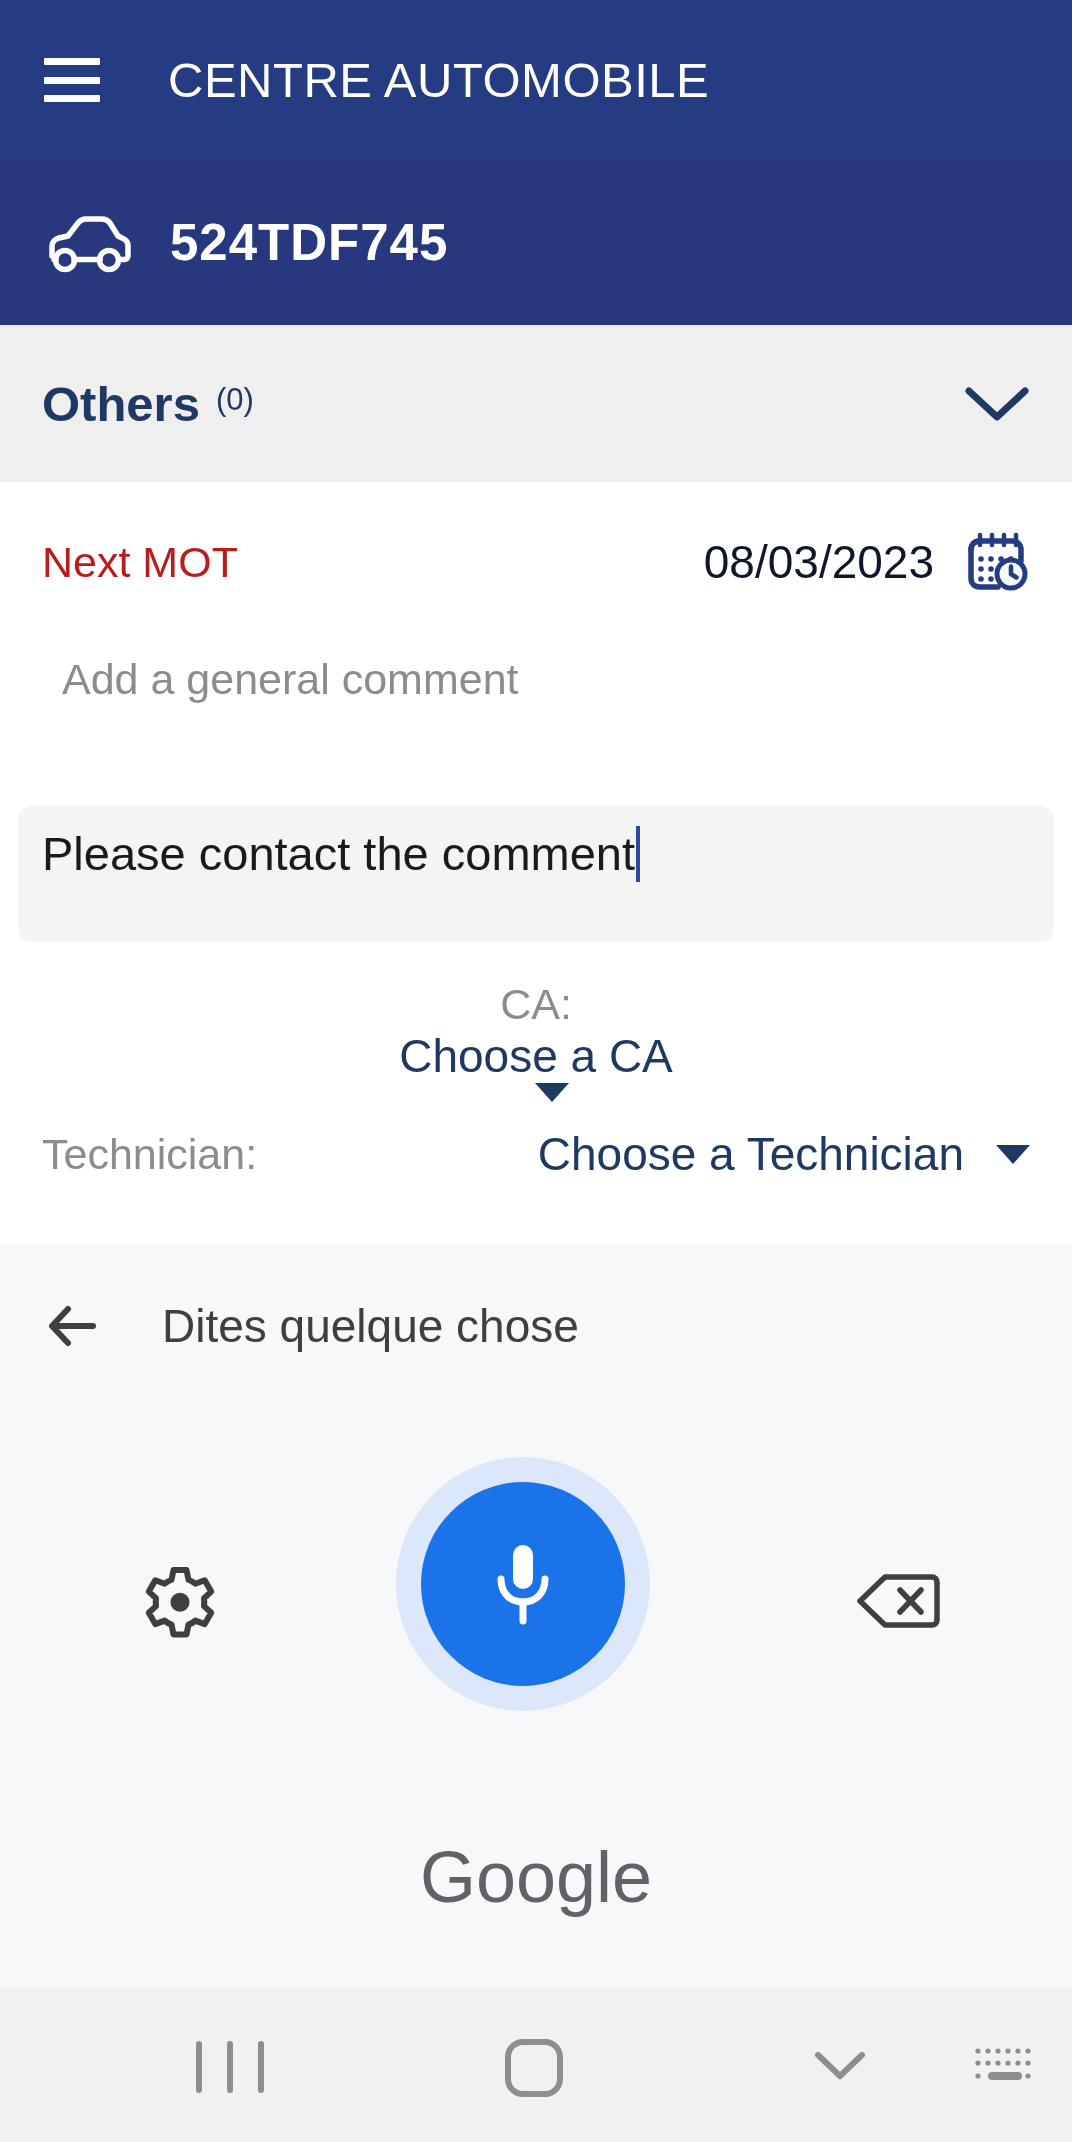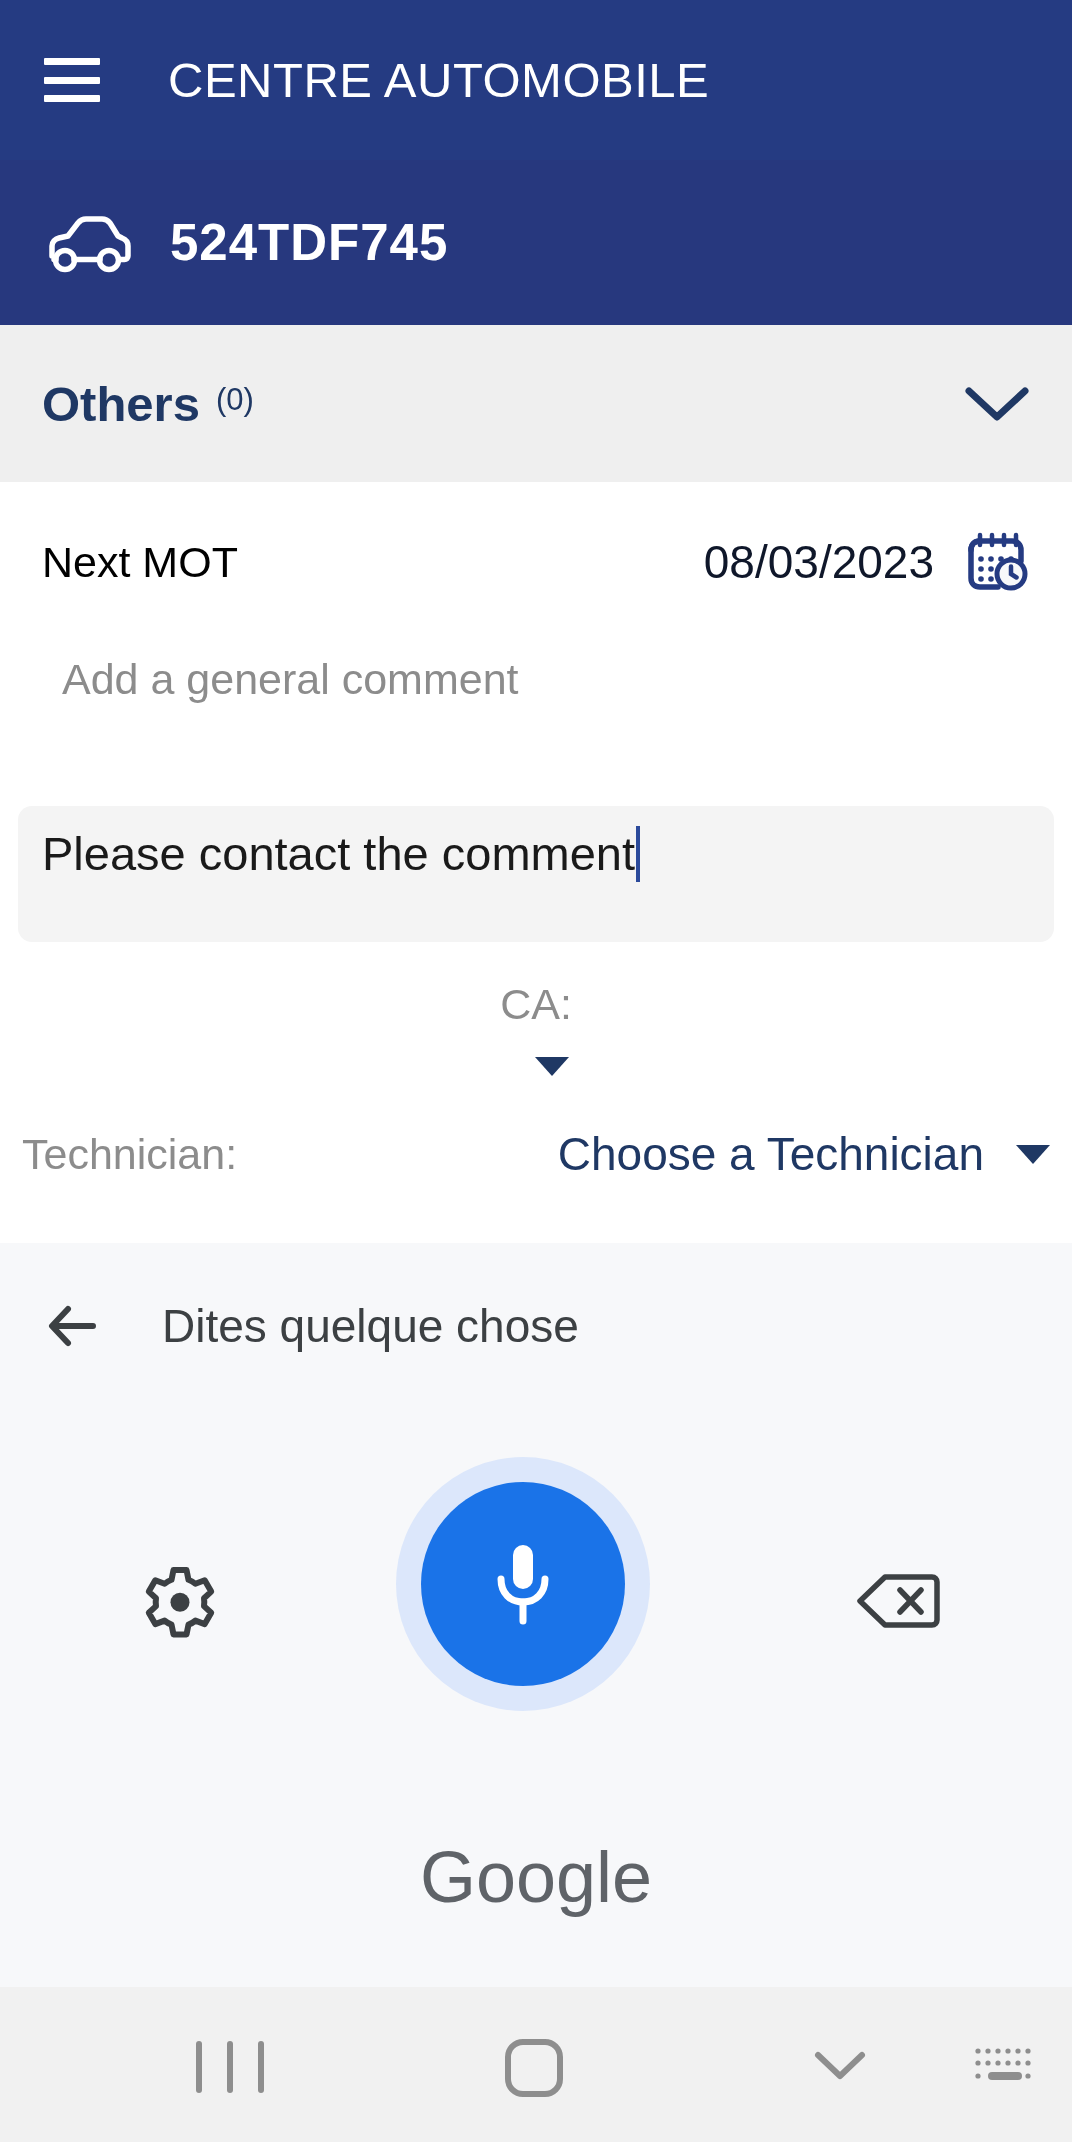"Next MOT" .mot-label { color: #000000 -> #b91c1c }
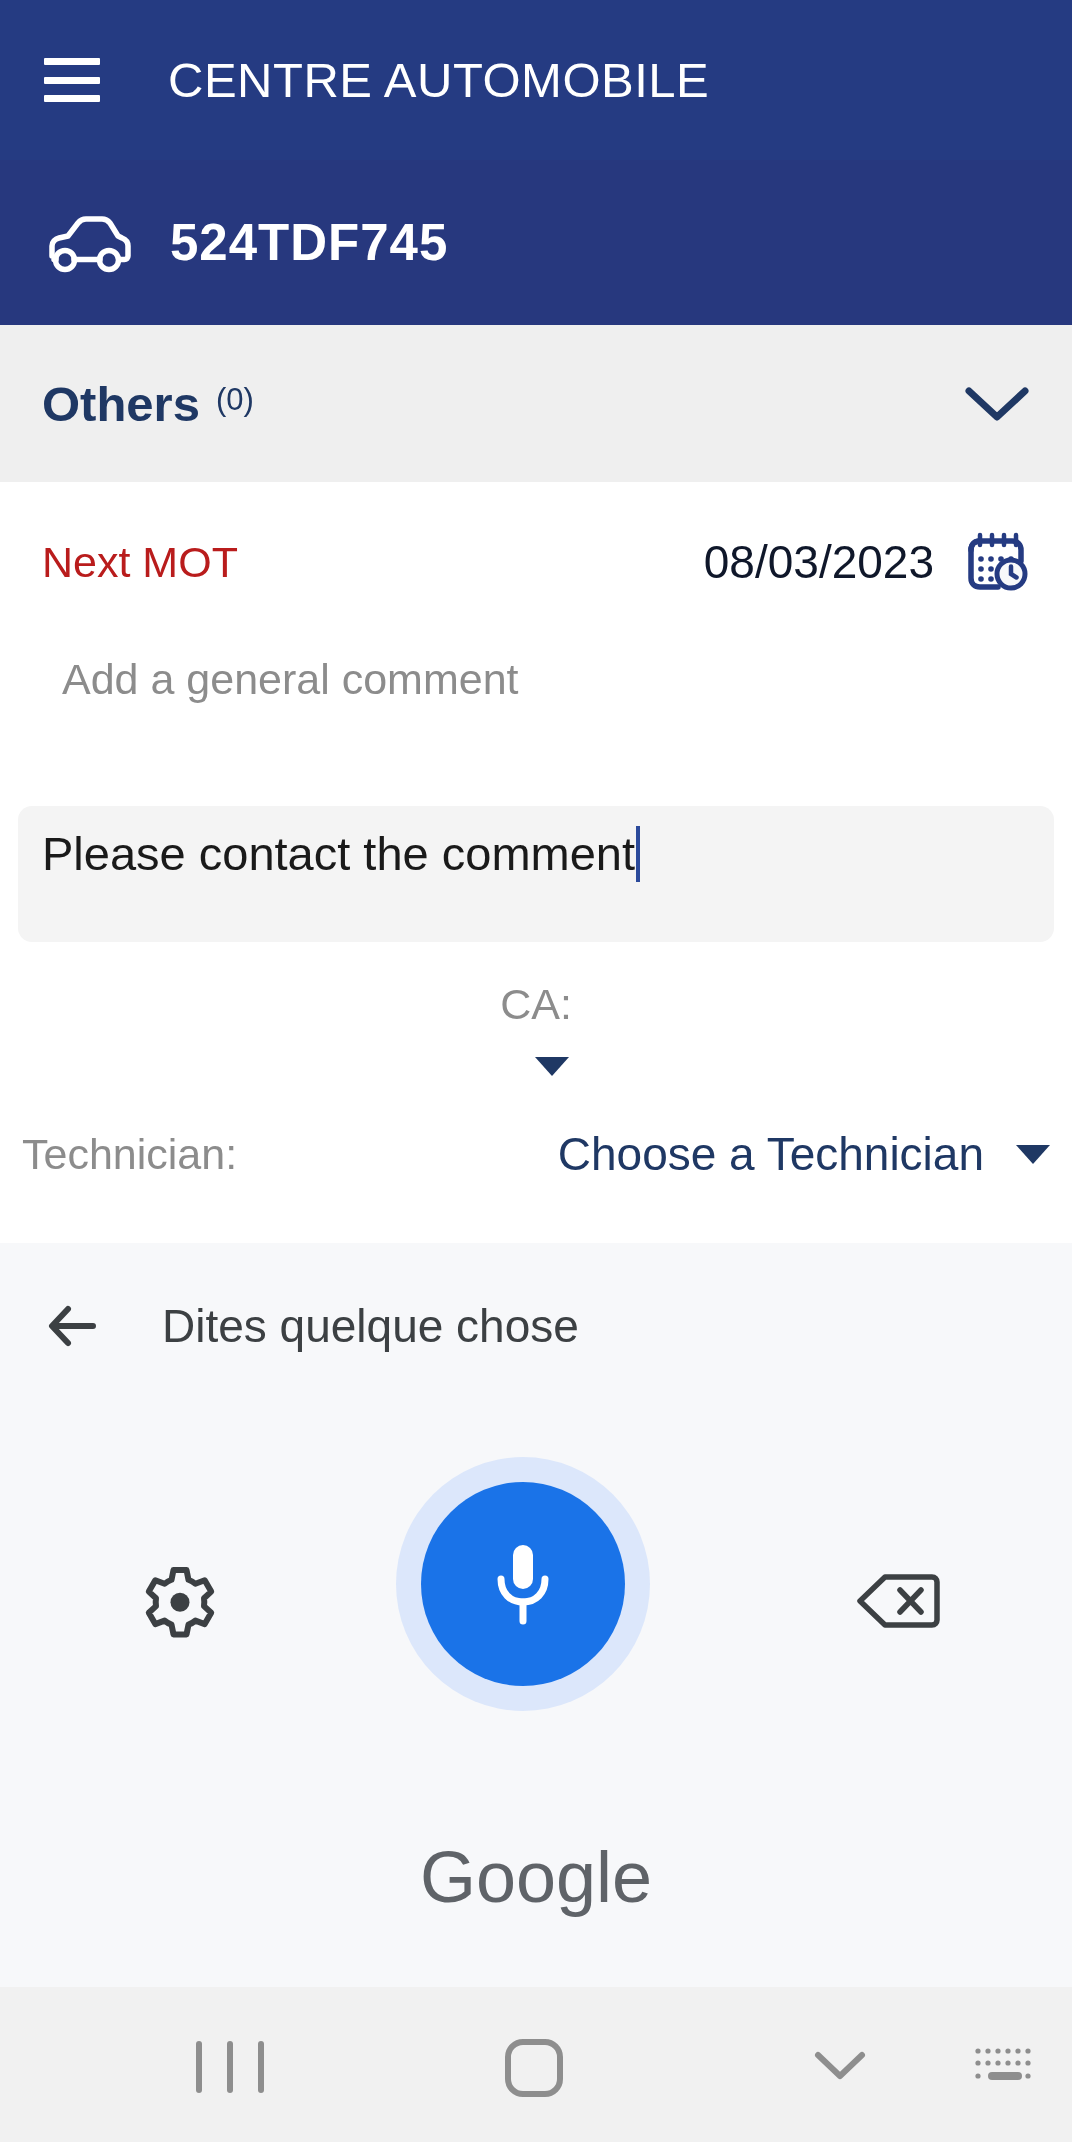"Choose a CA" span.sel-value { html: none -> <span>Choose a CA</span> }
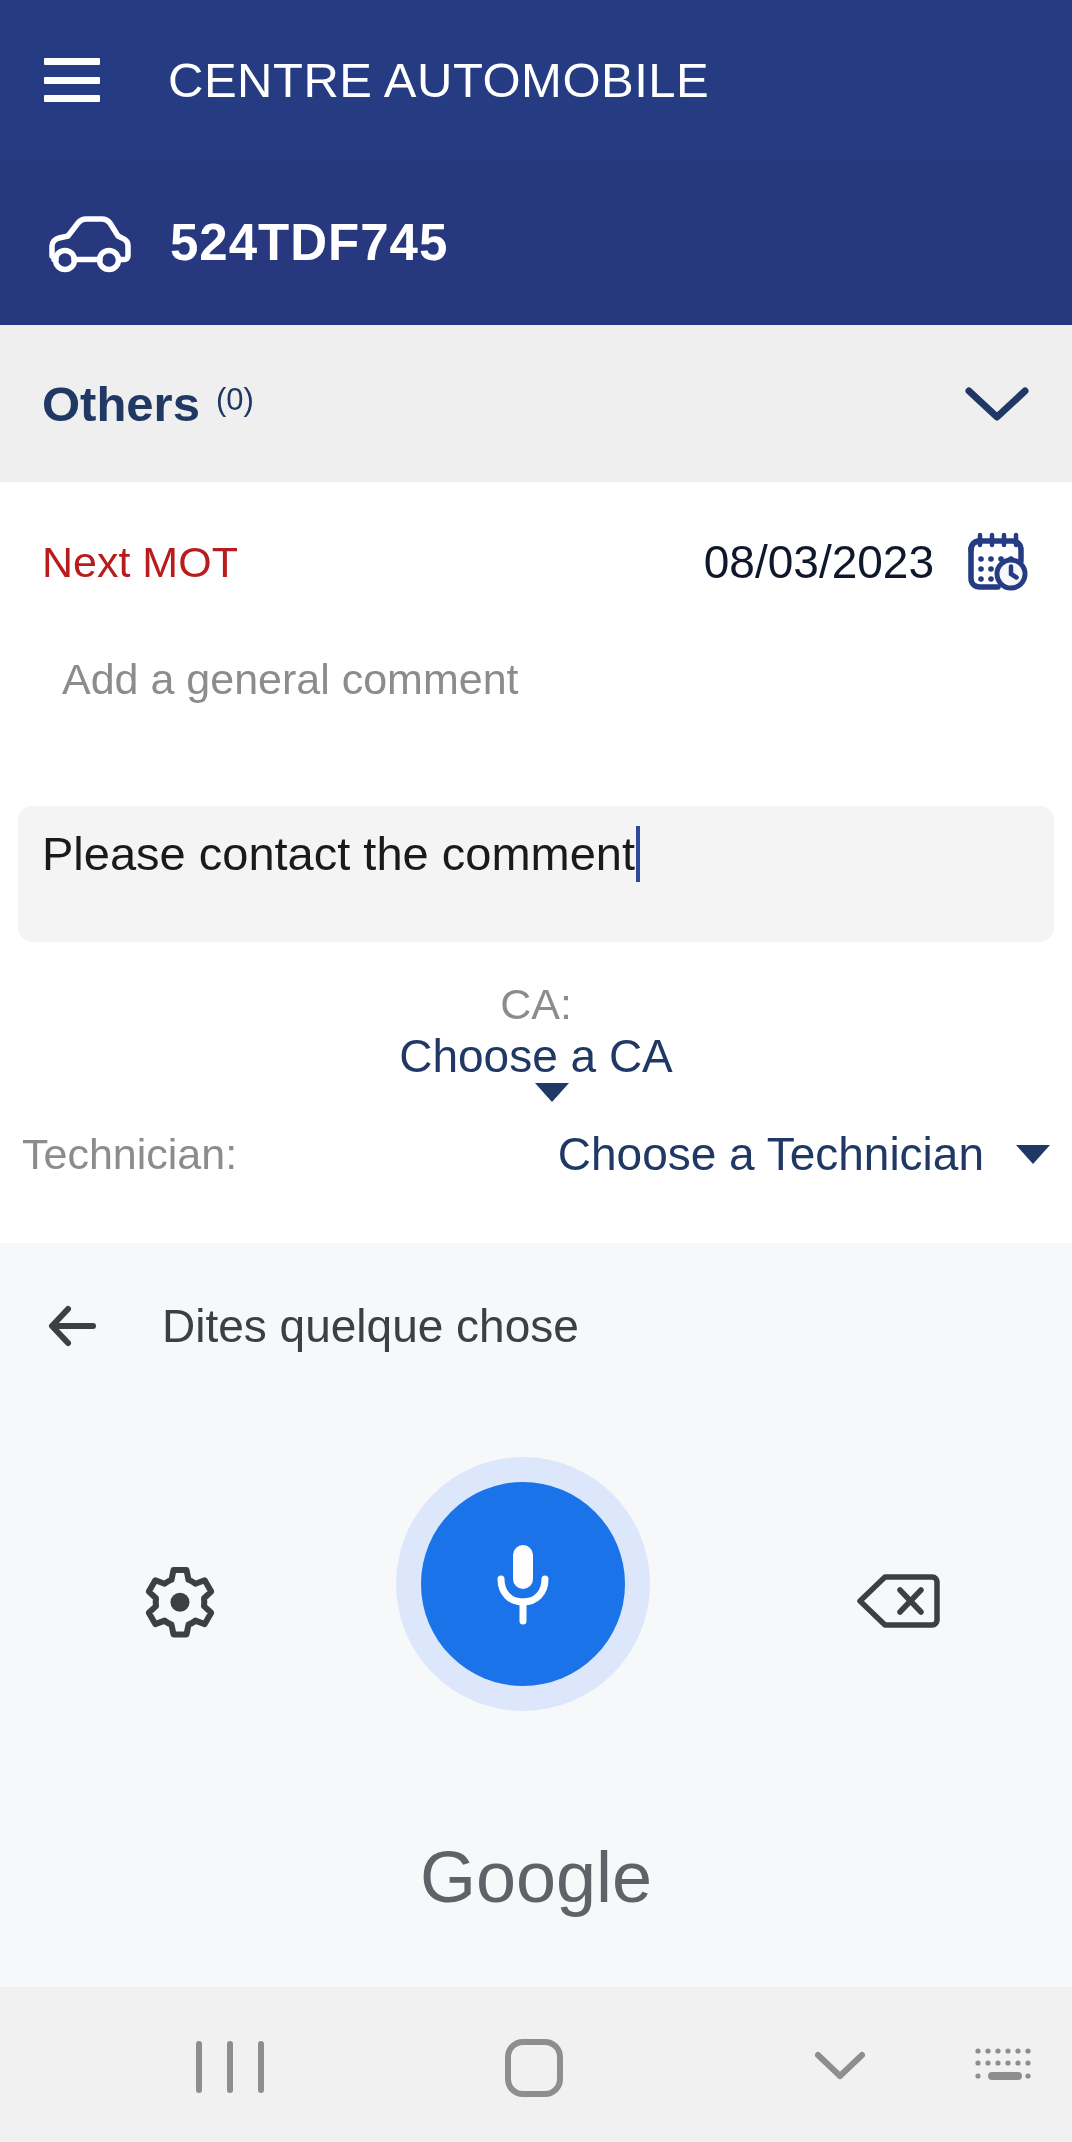"Technician:" .row-tech { padding: 0 22px -> 0 42px }
